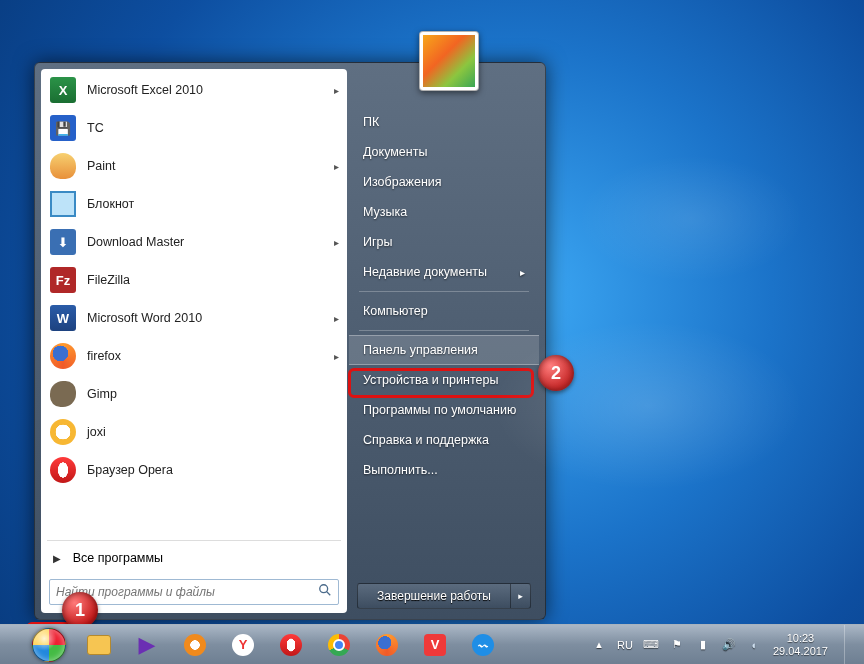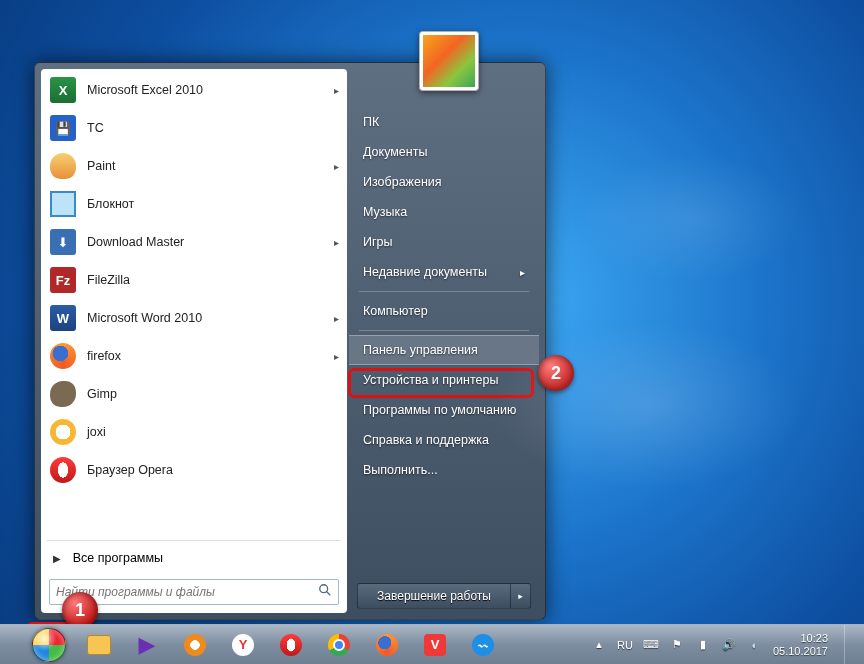"10:23" .clock { text-align: right -> center }
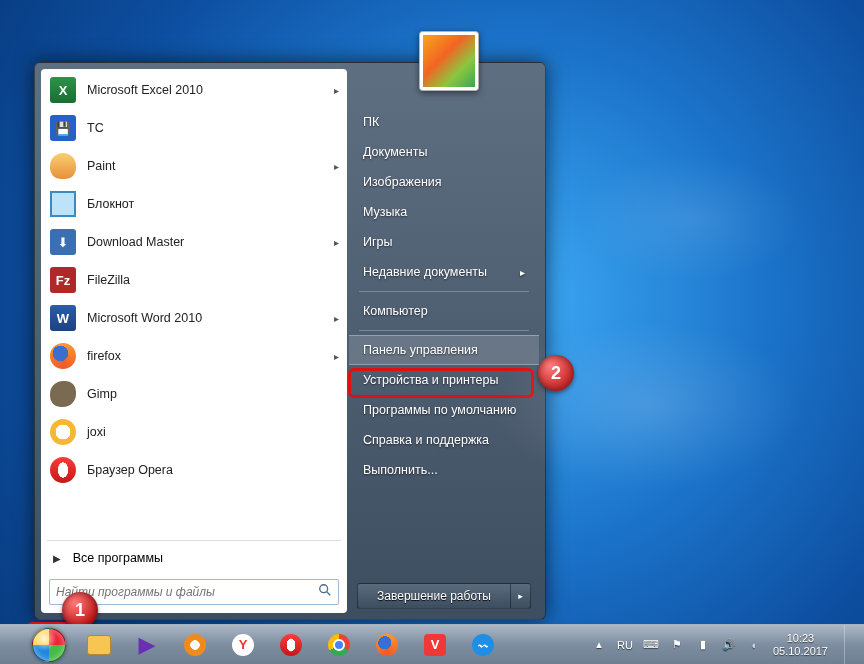"05.10.2017" div { text: 05.10.2017 -> 29.04.2017 }
